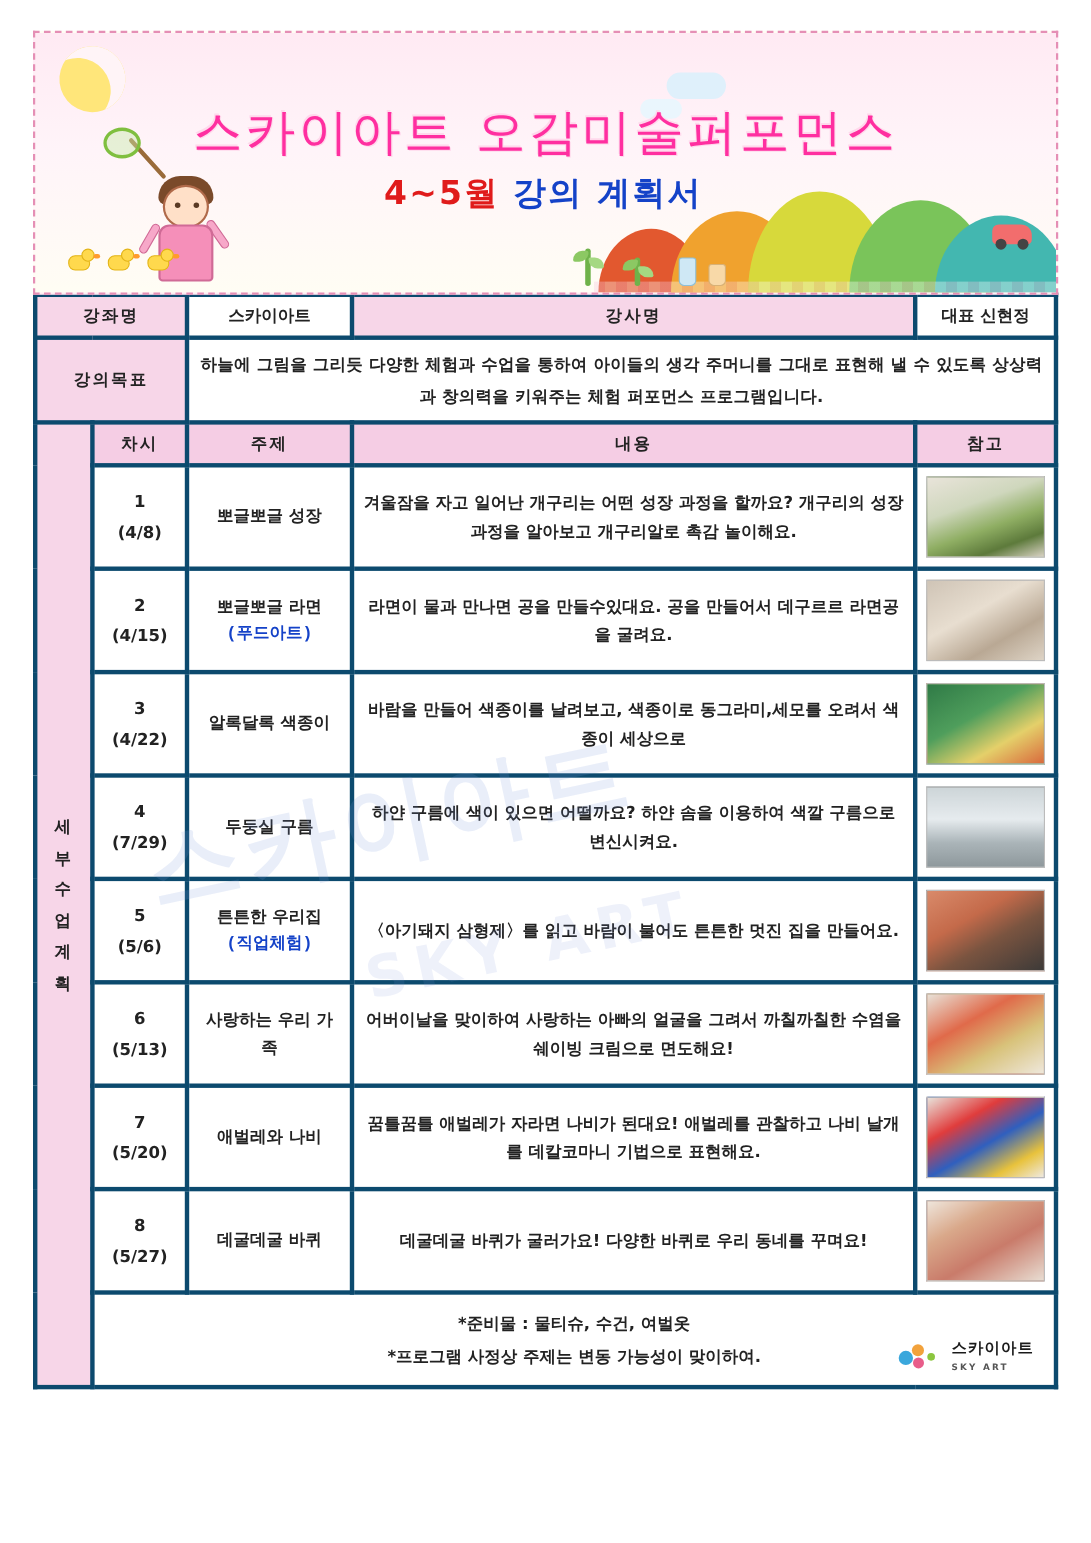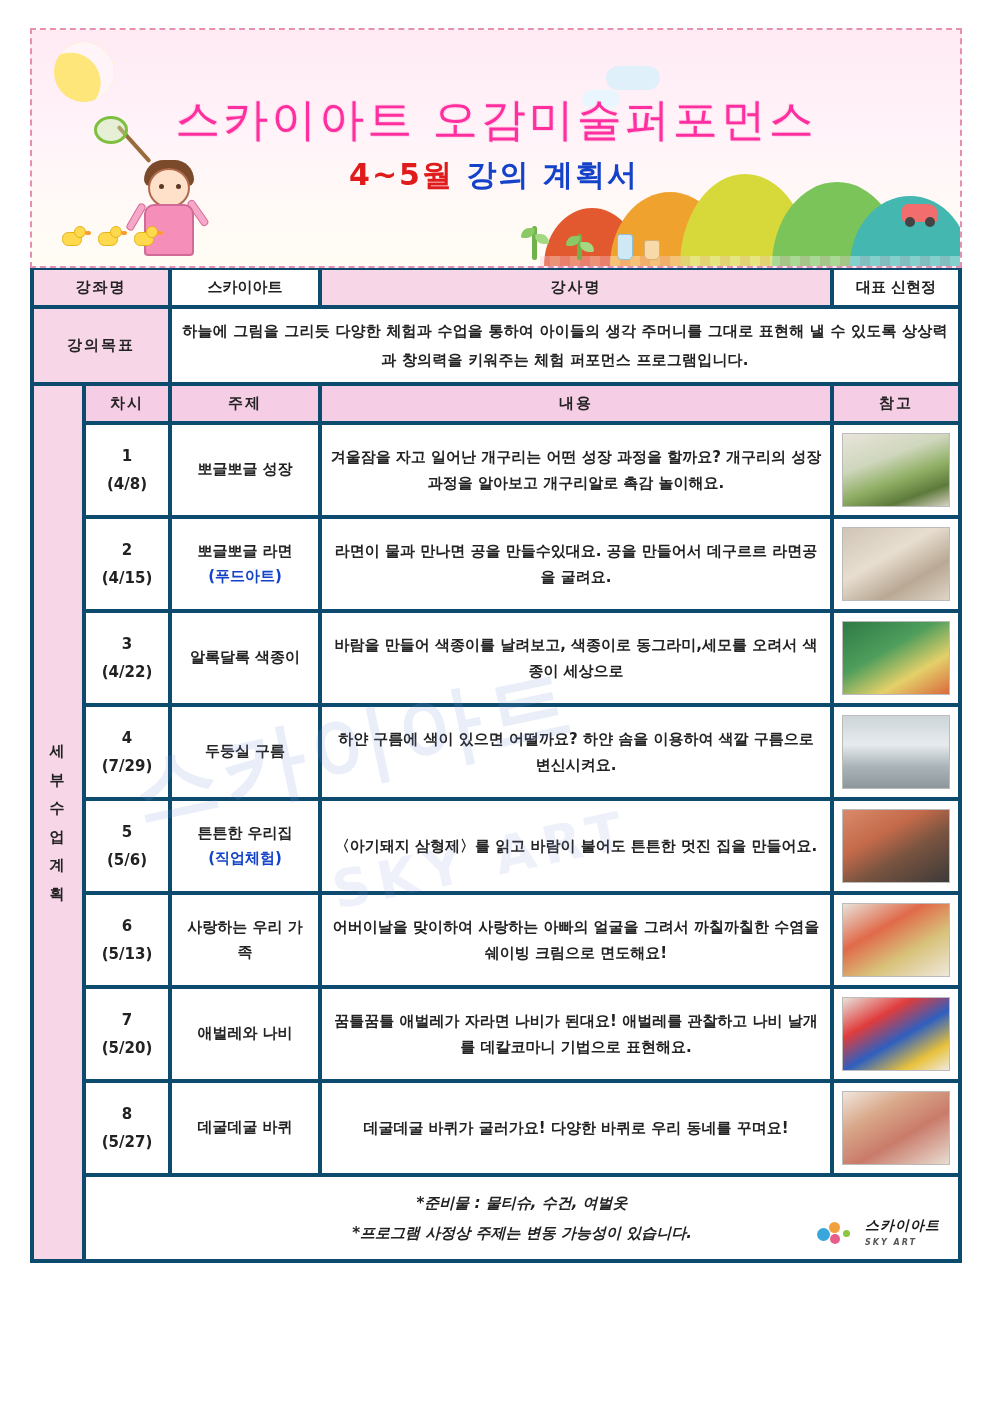"(푸드아트)" .topic-cell .tag { font-family: none -> Liberation Mono, monospace }
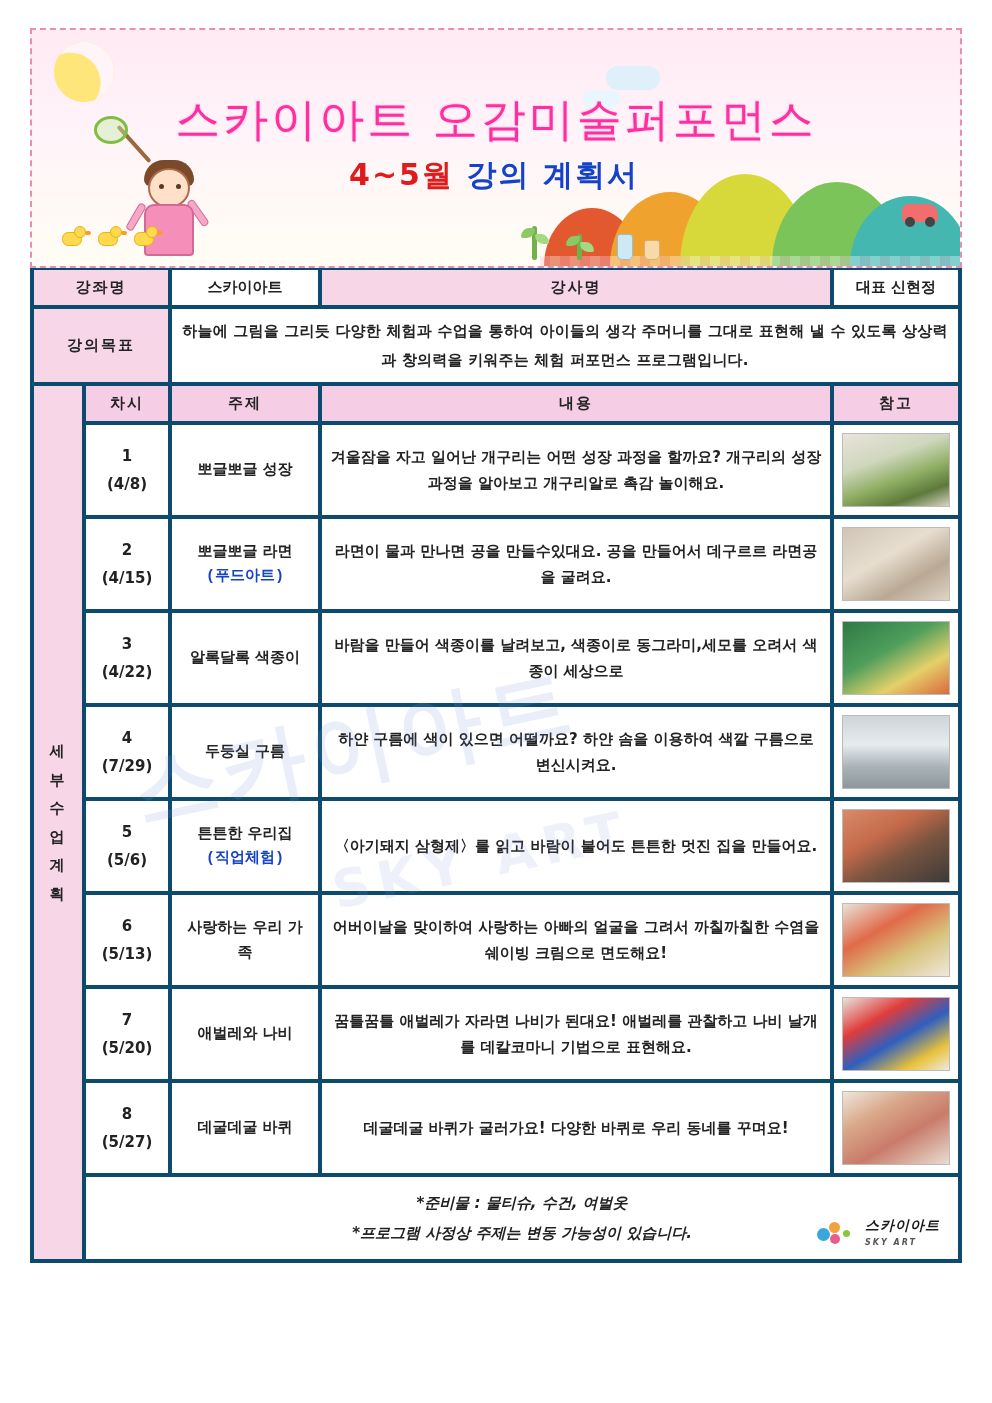"*준비물 : 물티슈, 수건, 여벌옷" .notes-cell { font-style: italic -> none }
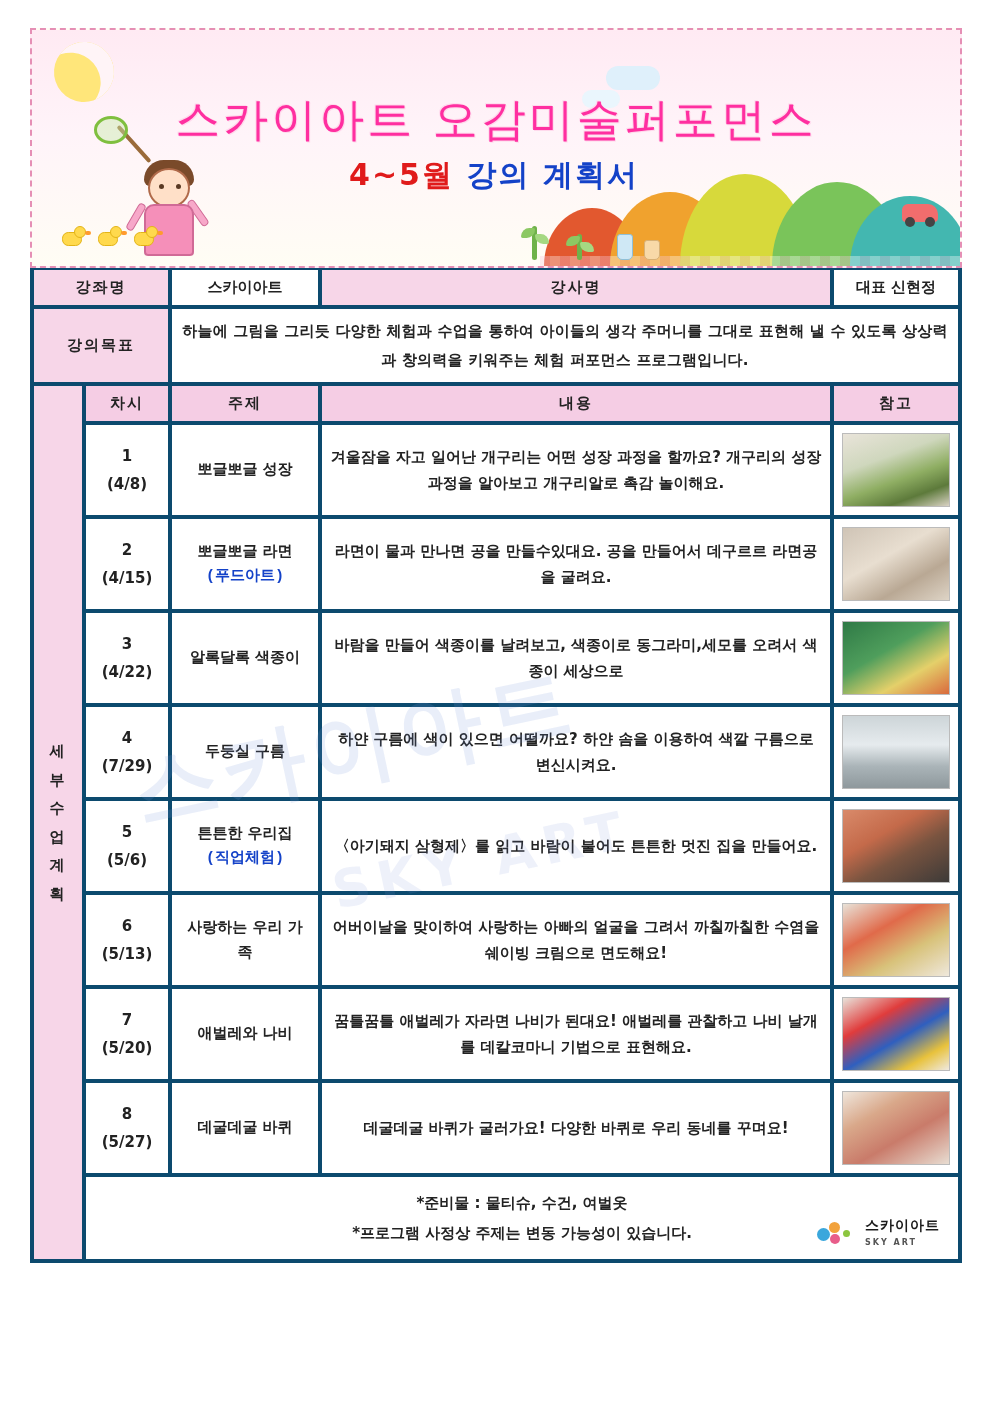"*프로그램 사정상 주제는 변동 가능성이" div { text: 있습니다 -> 맞이하여 }
